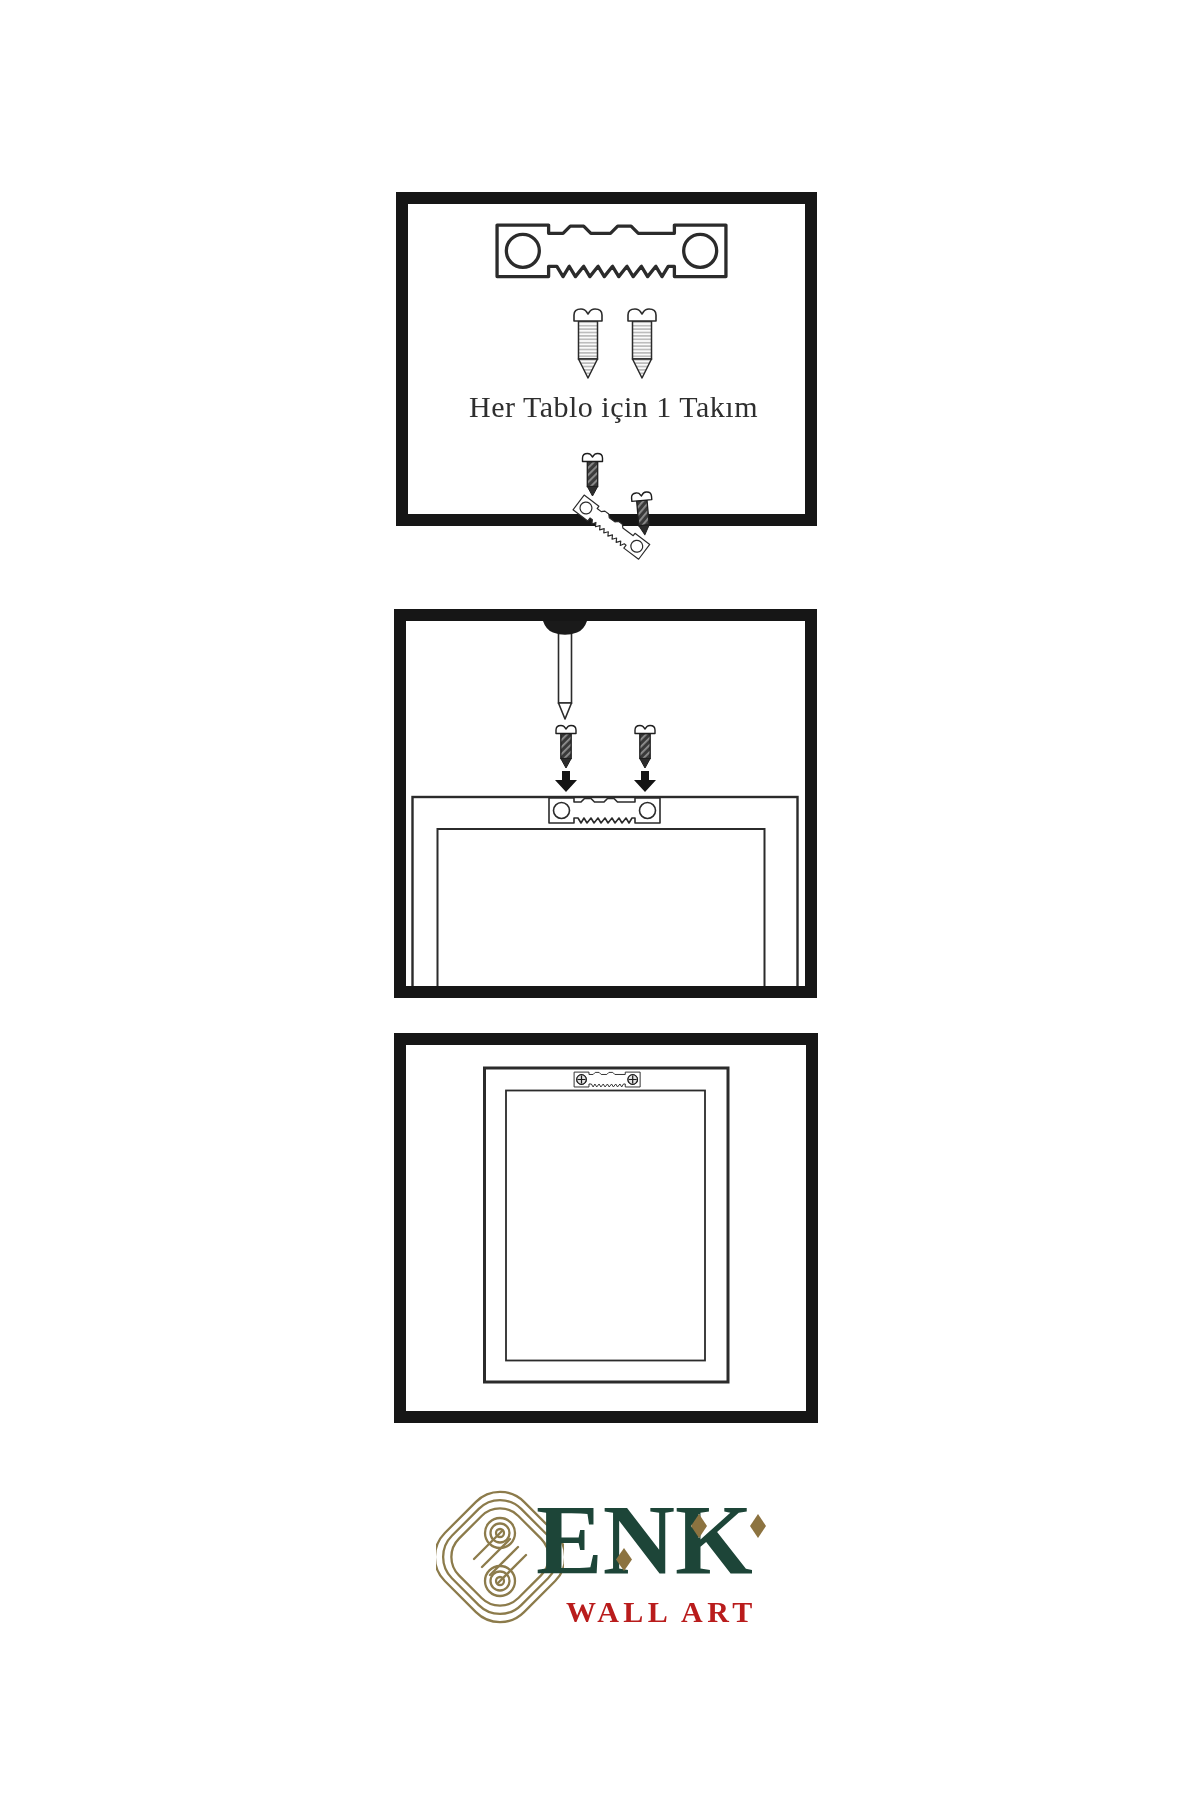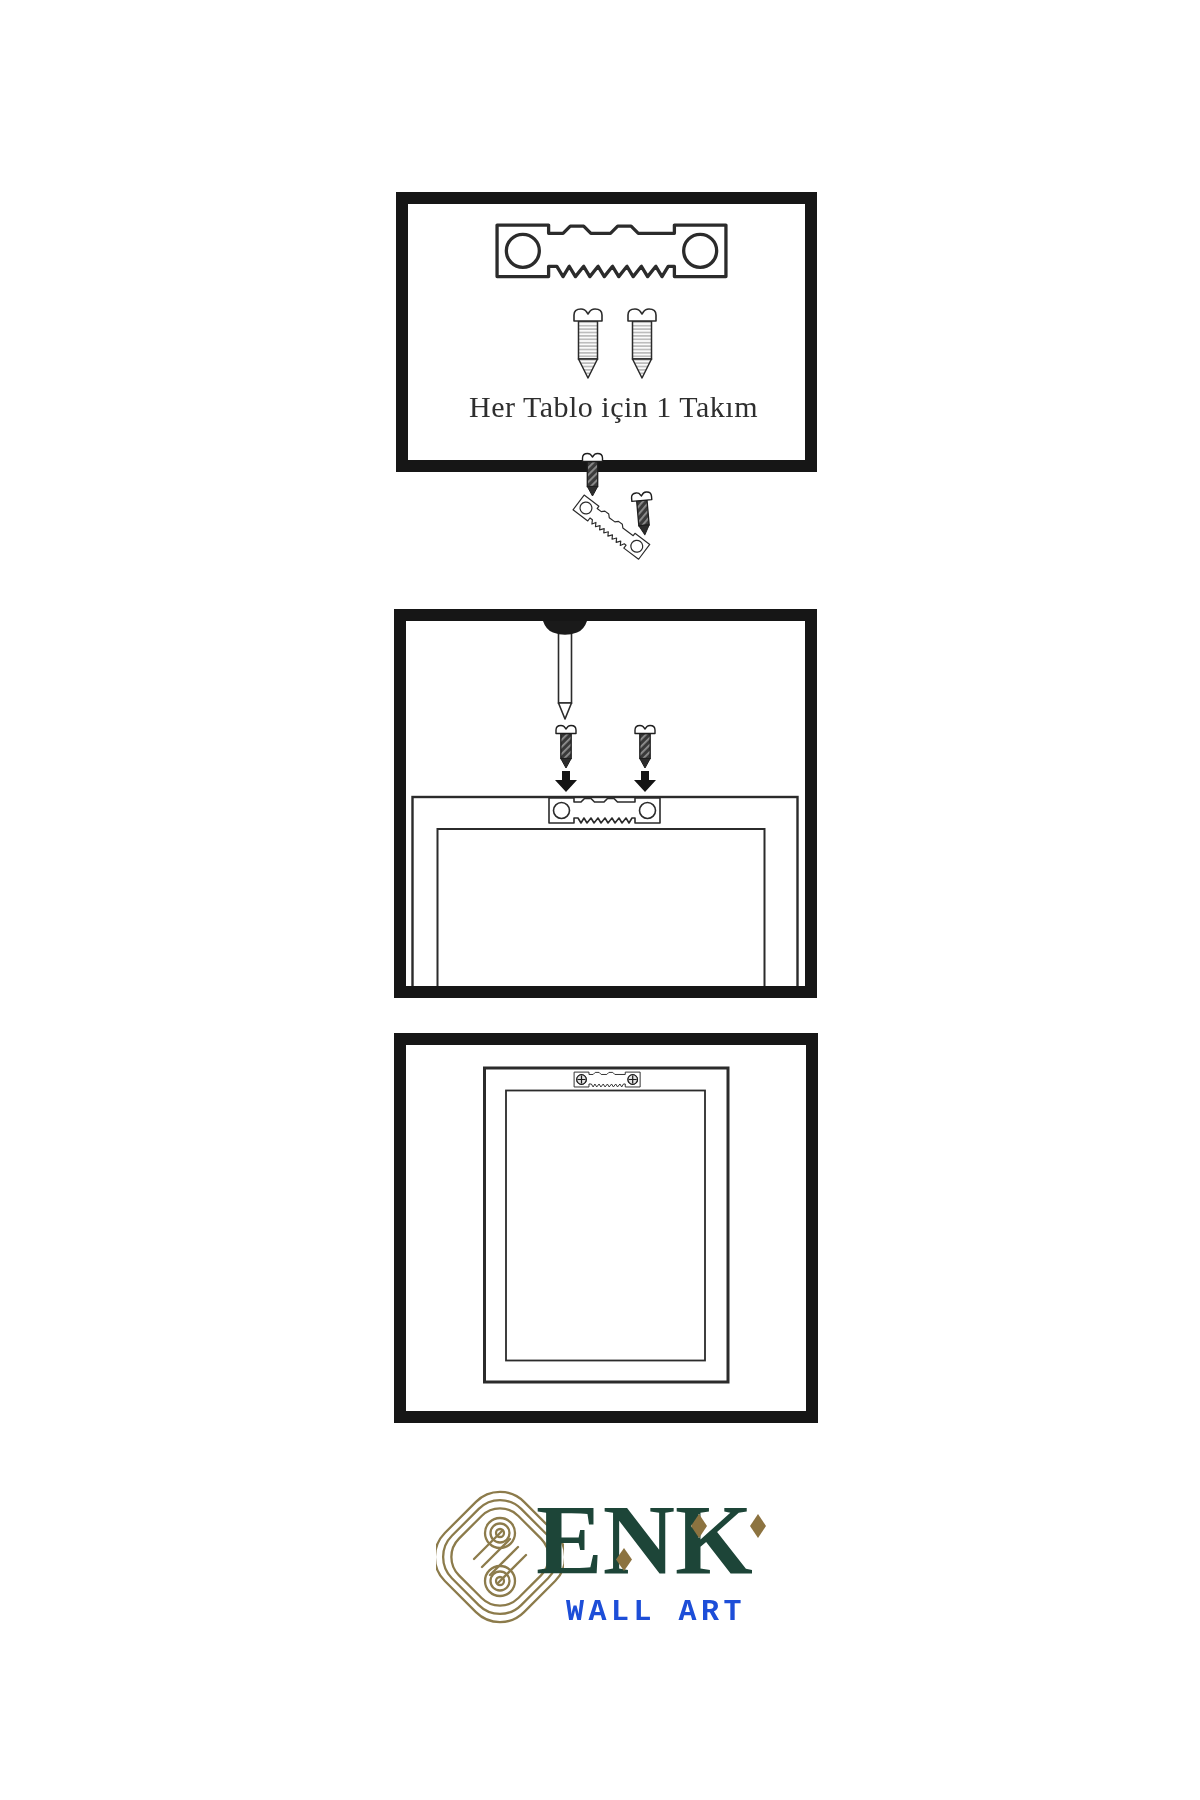"Her Tablo için 1 Takım" #panel1 { height: 280px -> 334px }
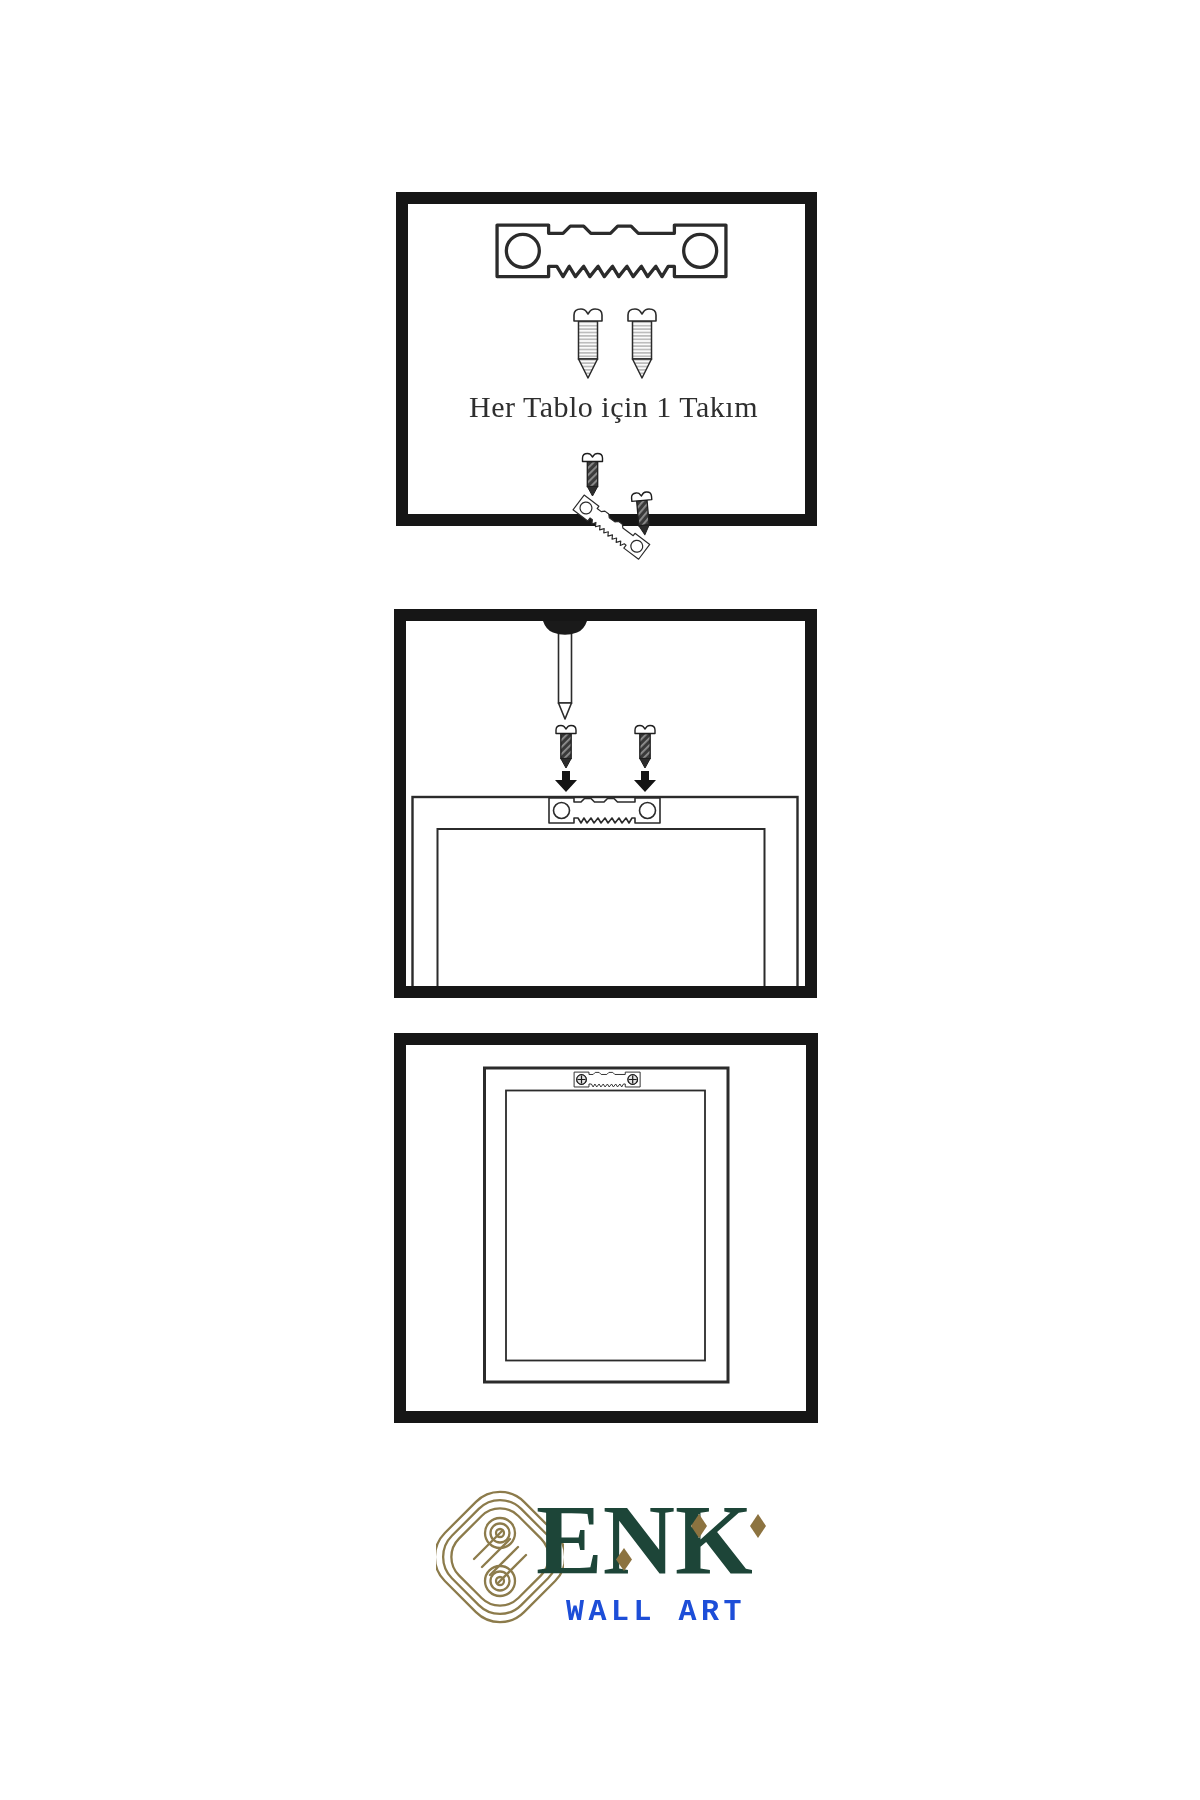"WALL ART" .brand-tagline { color: #1d4ed8 -> #b91c1c; font-family: Liberation Mono, monospace -> Liberation Serif, serif }
